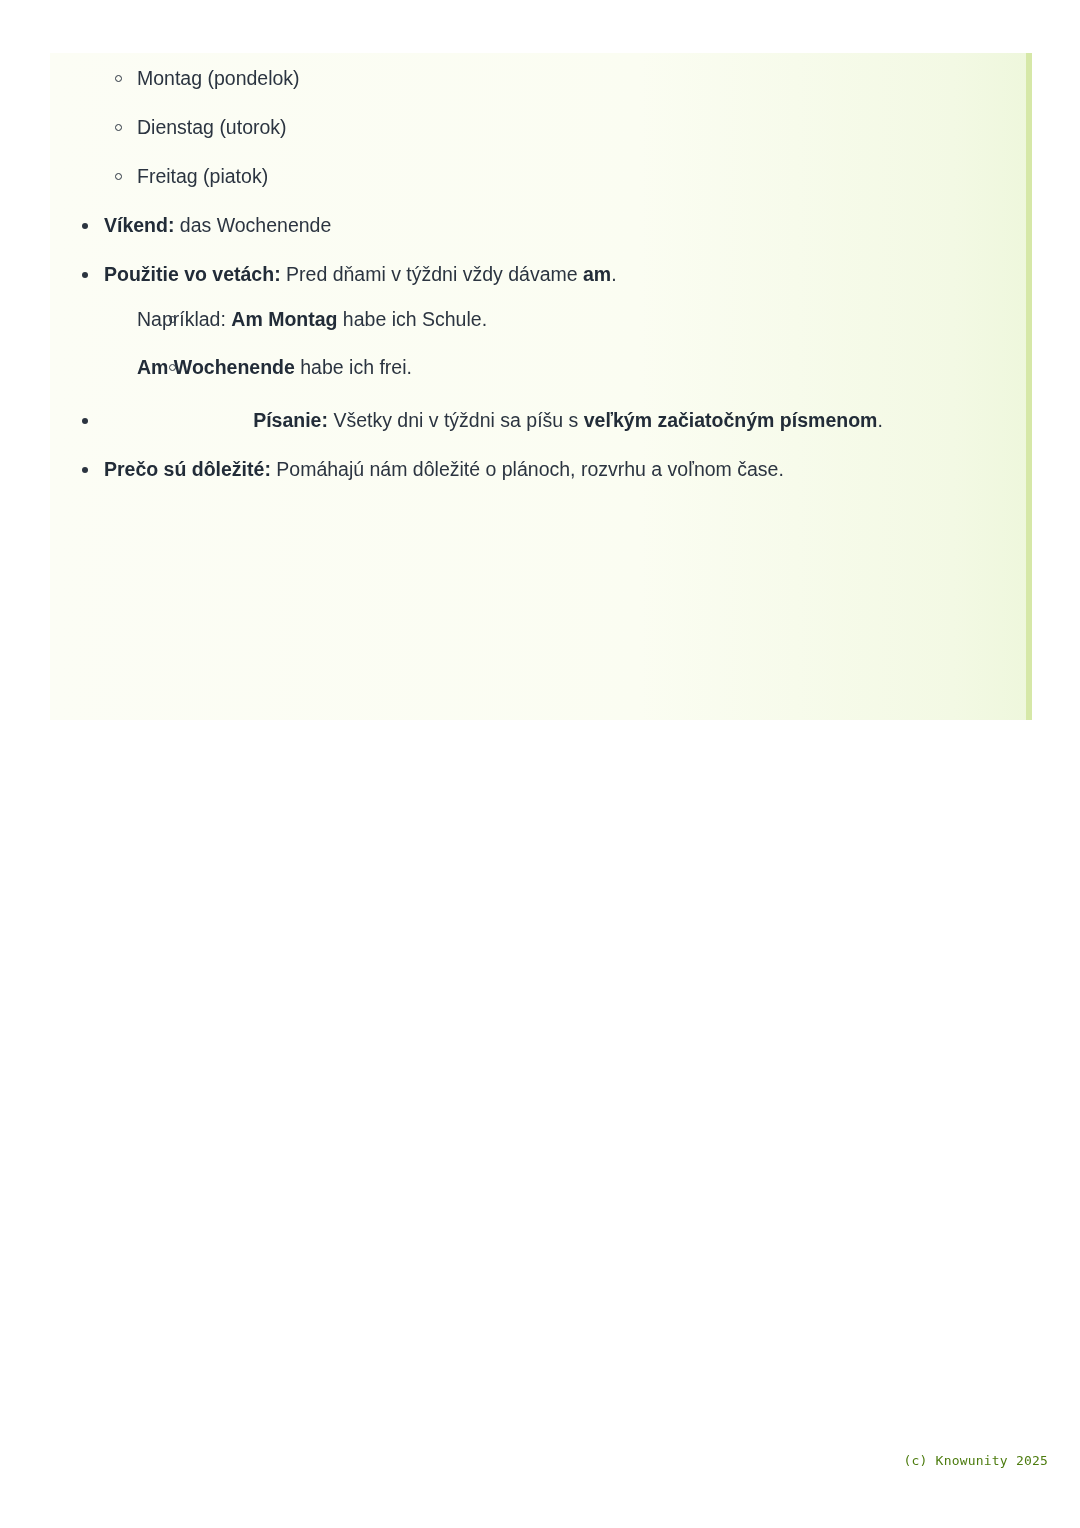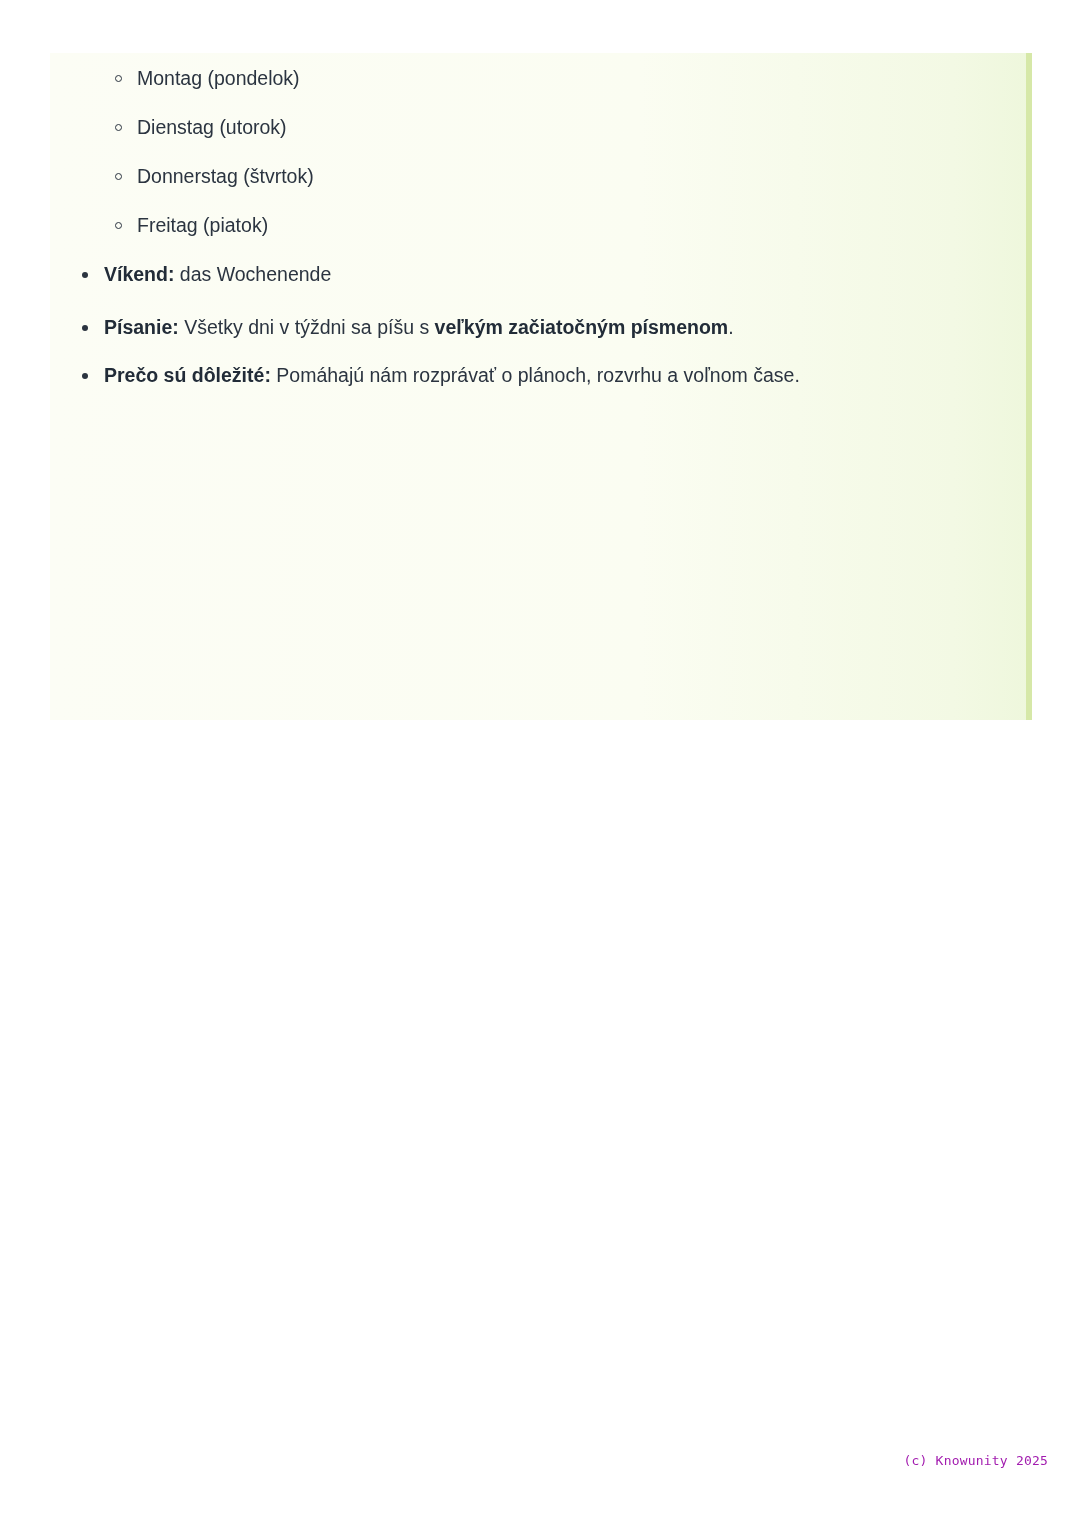"Donnerstag (štvrtok)" li.l2 { html: <li><span>Donnerstag (štvrtok)</span></li> -> none }
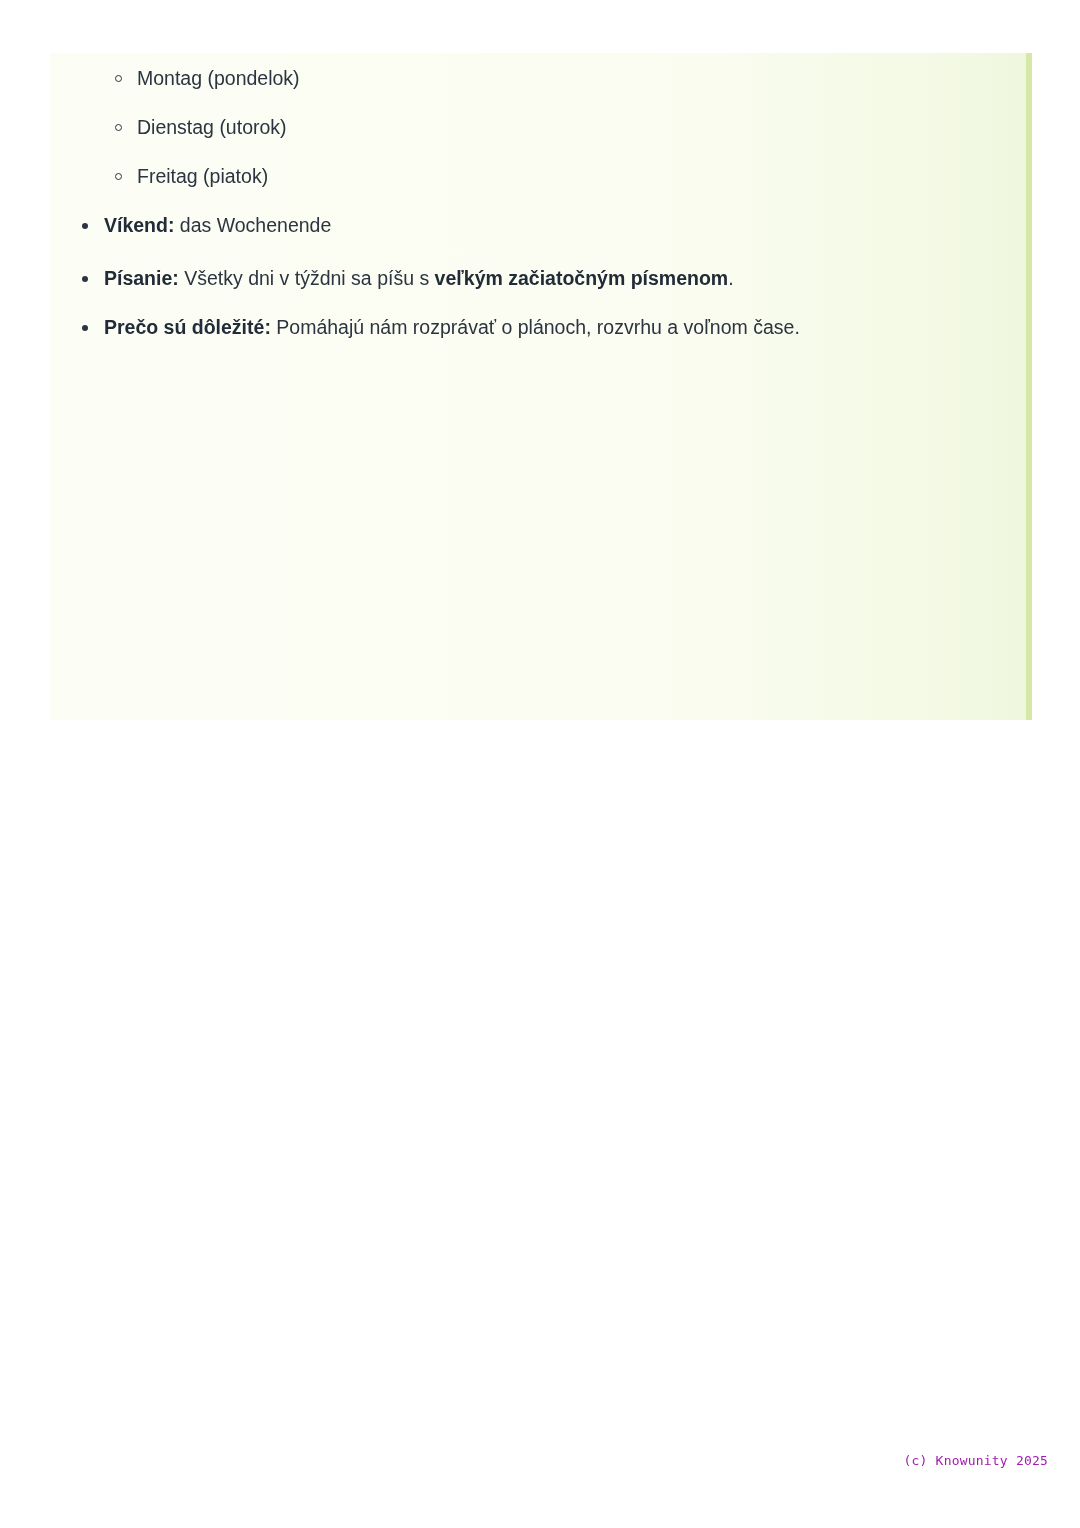"Použitie vo vetách: Pred dňami" li.l1 { html: none -> <li> <b>Použitie vo vetách:</b><span> Pred dňami v týždni vždy dávame </span><b>am</b><span>.</span> <ul> <li> <span>Napríklad: </span><b>Am Montag</b><span> habe ich Schule.</span> </li> <li> <b>Am Wochenende</b><span> habe ich frei.</span> </li> </ul> </li> }
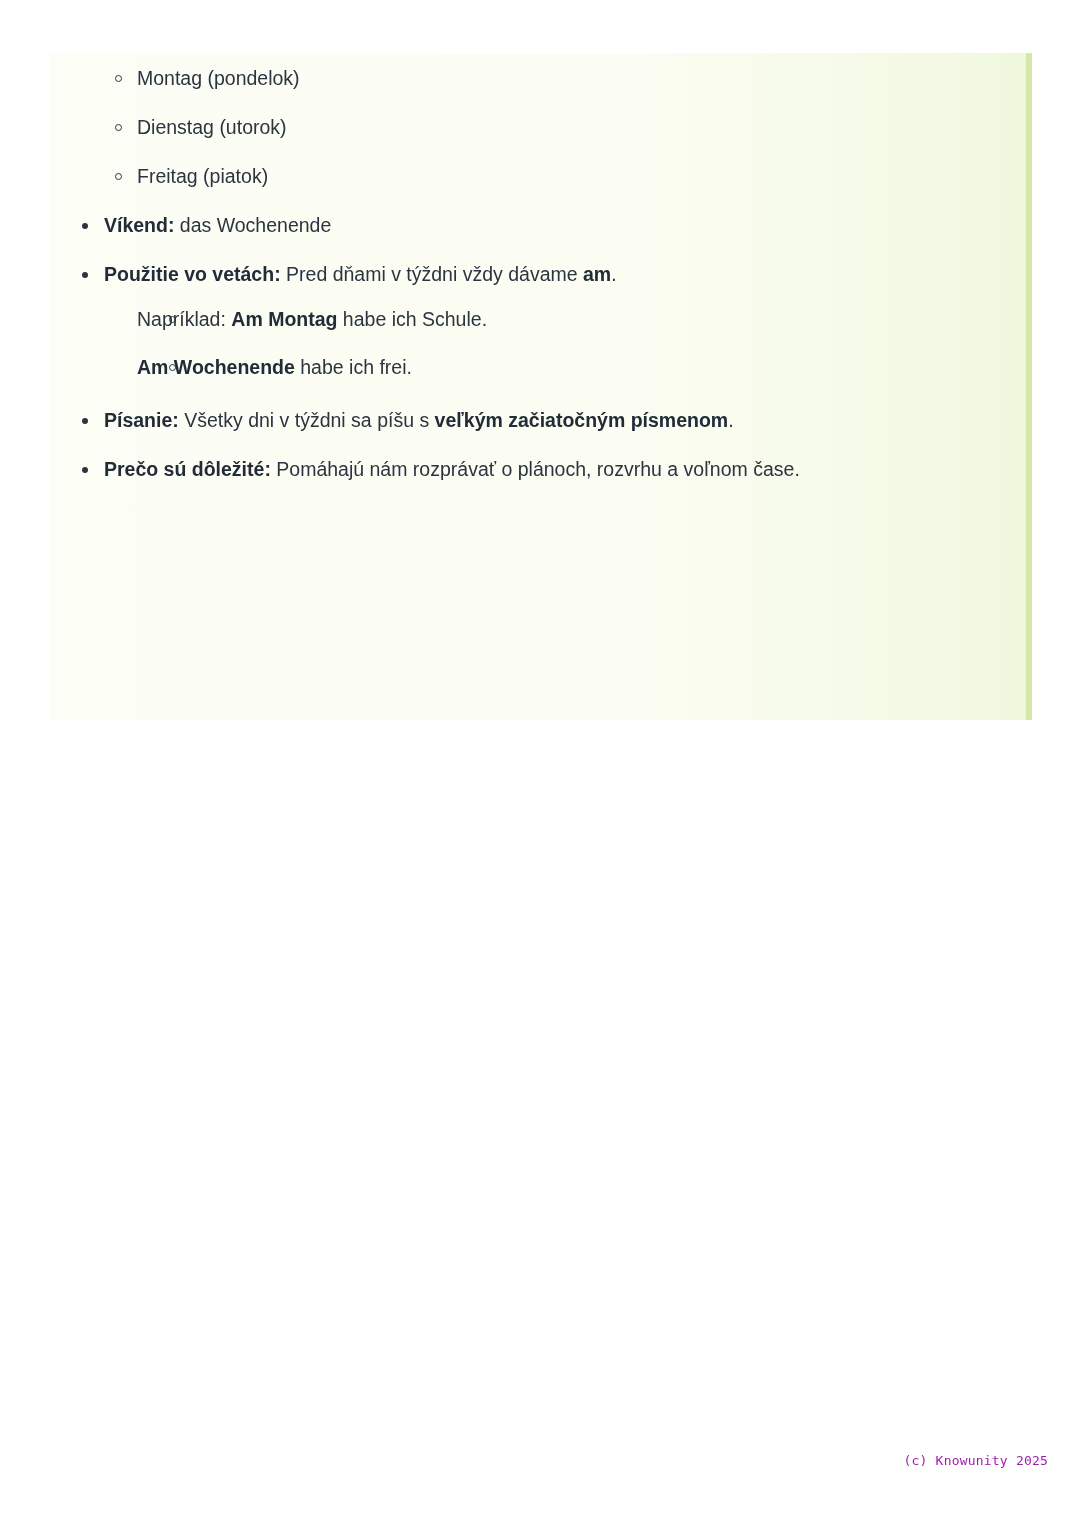"Písanie: Všetky dni v týždni" li.l1 { text-align: none -> center }
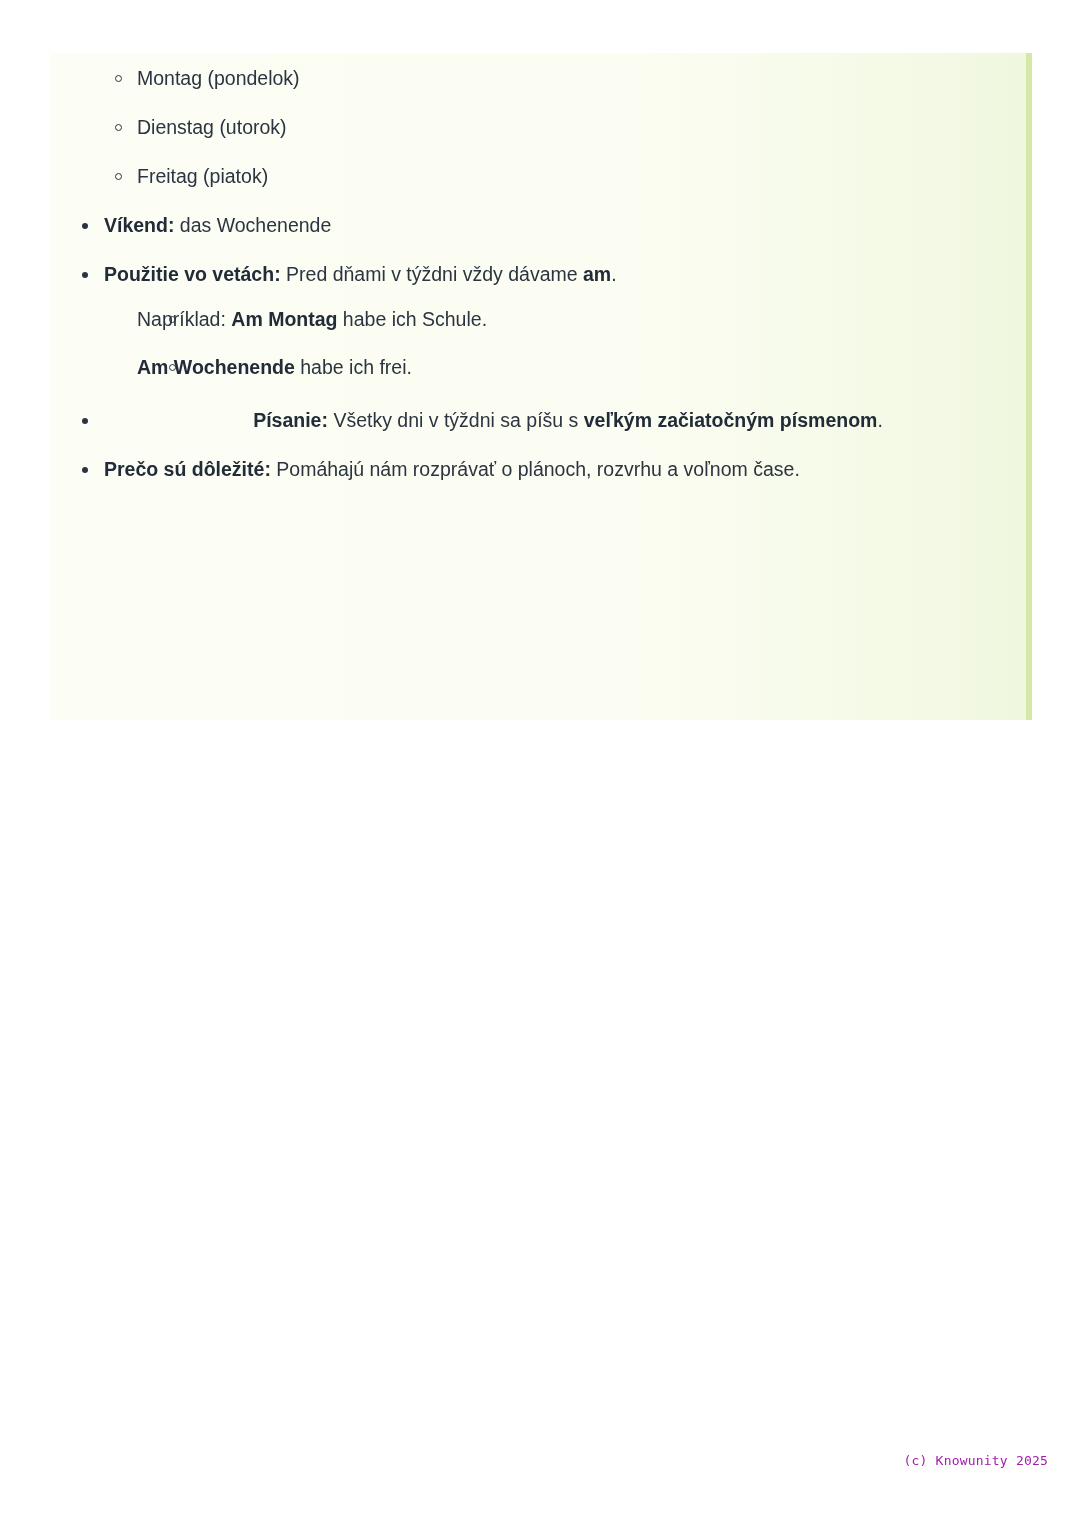"Pomáhajú nám rozprávať o plánoch," span { text: rozprávať -> dôležité }
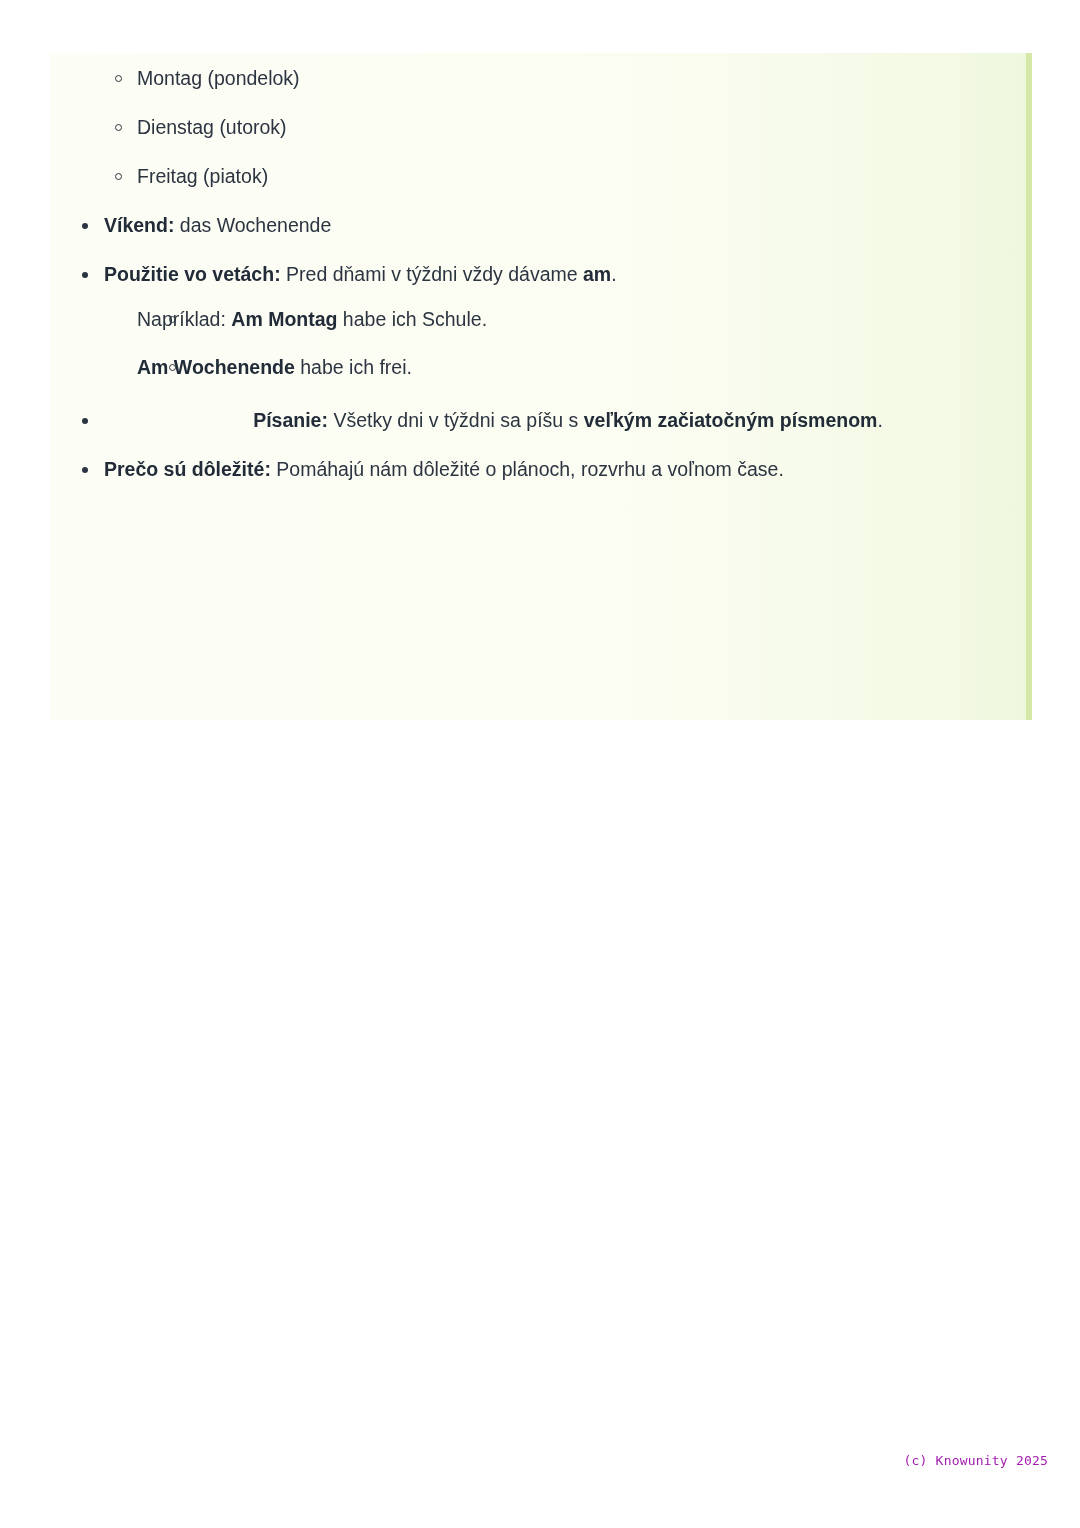"(c) Knowunity 2025" #footer-credit { color: #a21caf -> #4d7c0f }
